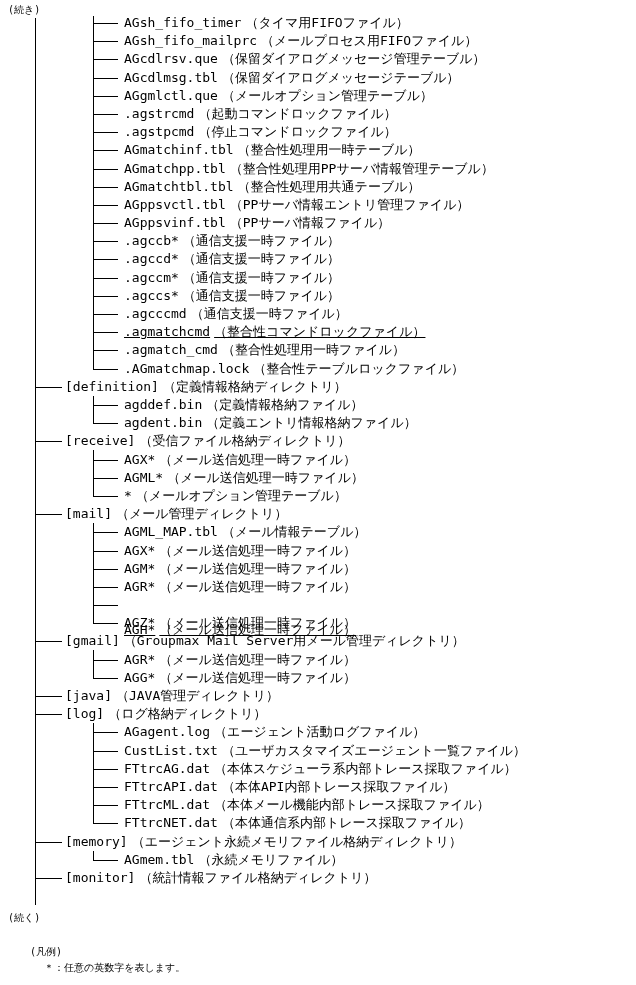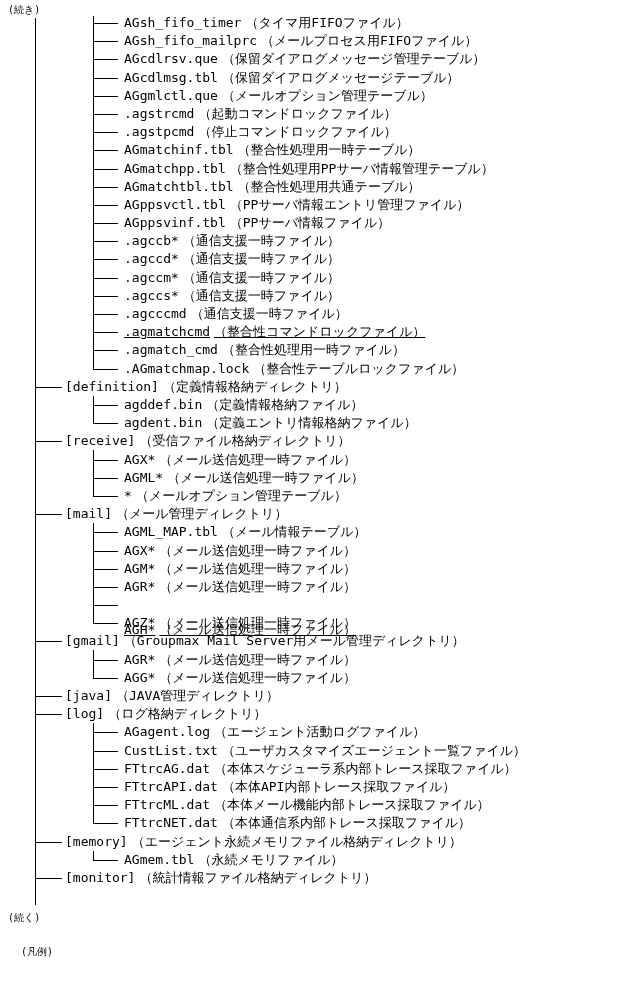"(凡例)" div.label { left: 21px -> 30px }
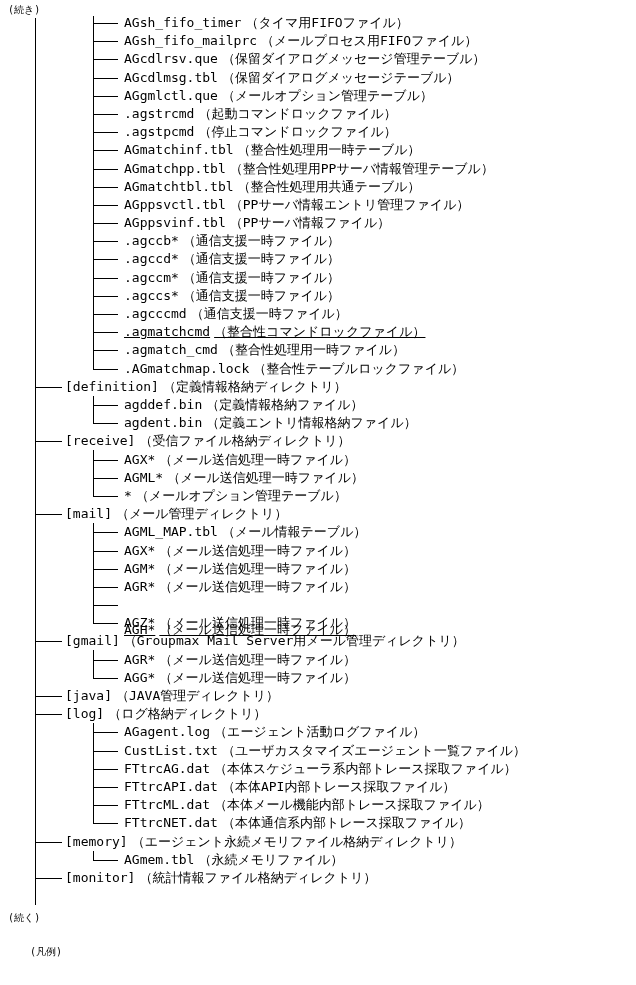"＊：任意の英数字を表します。" div.label { html: none -> <div>＊：任意の英数字を表します。</div> }
